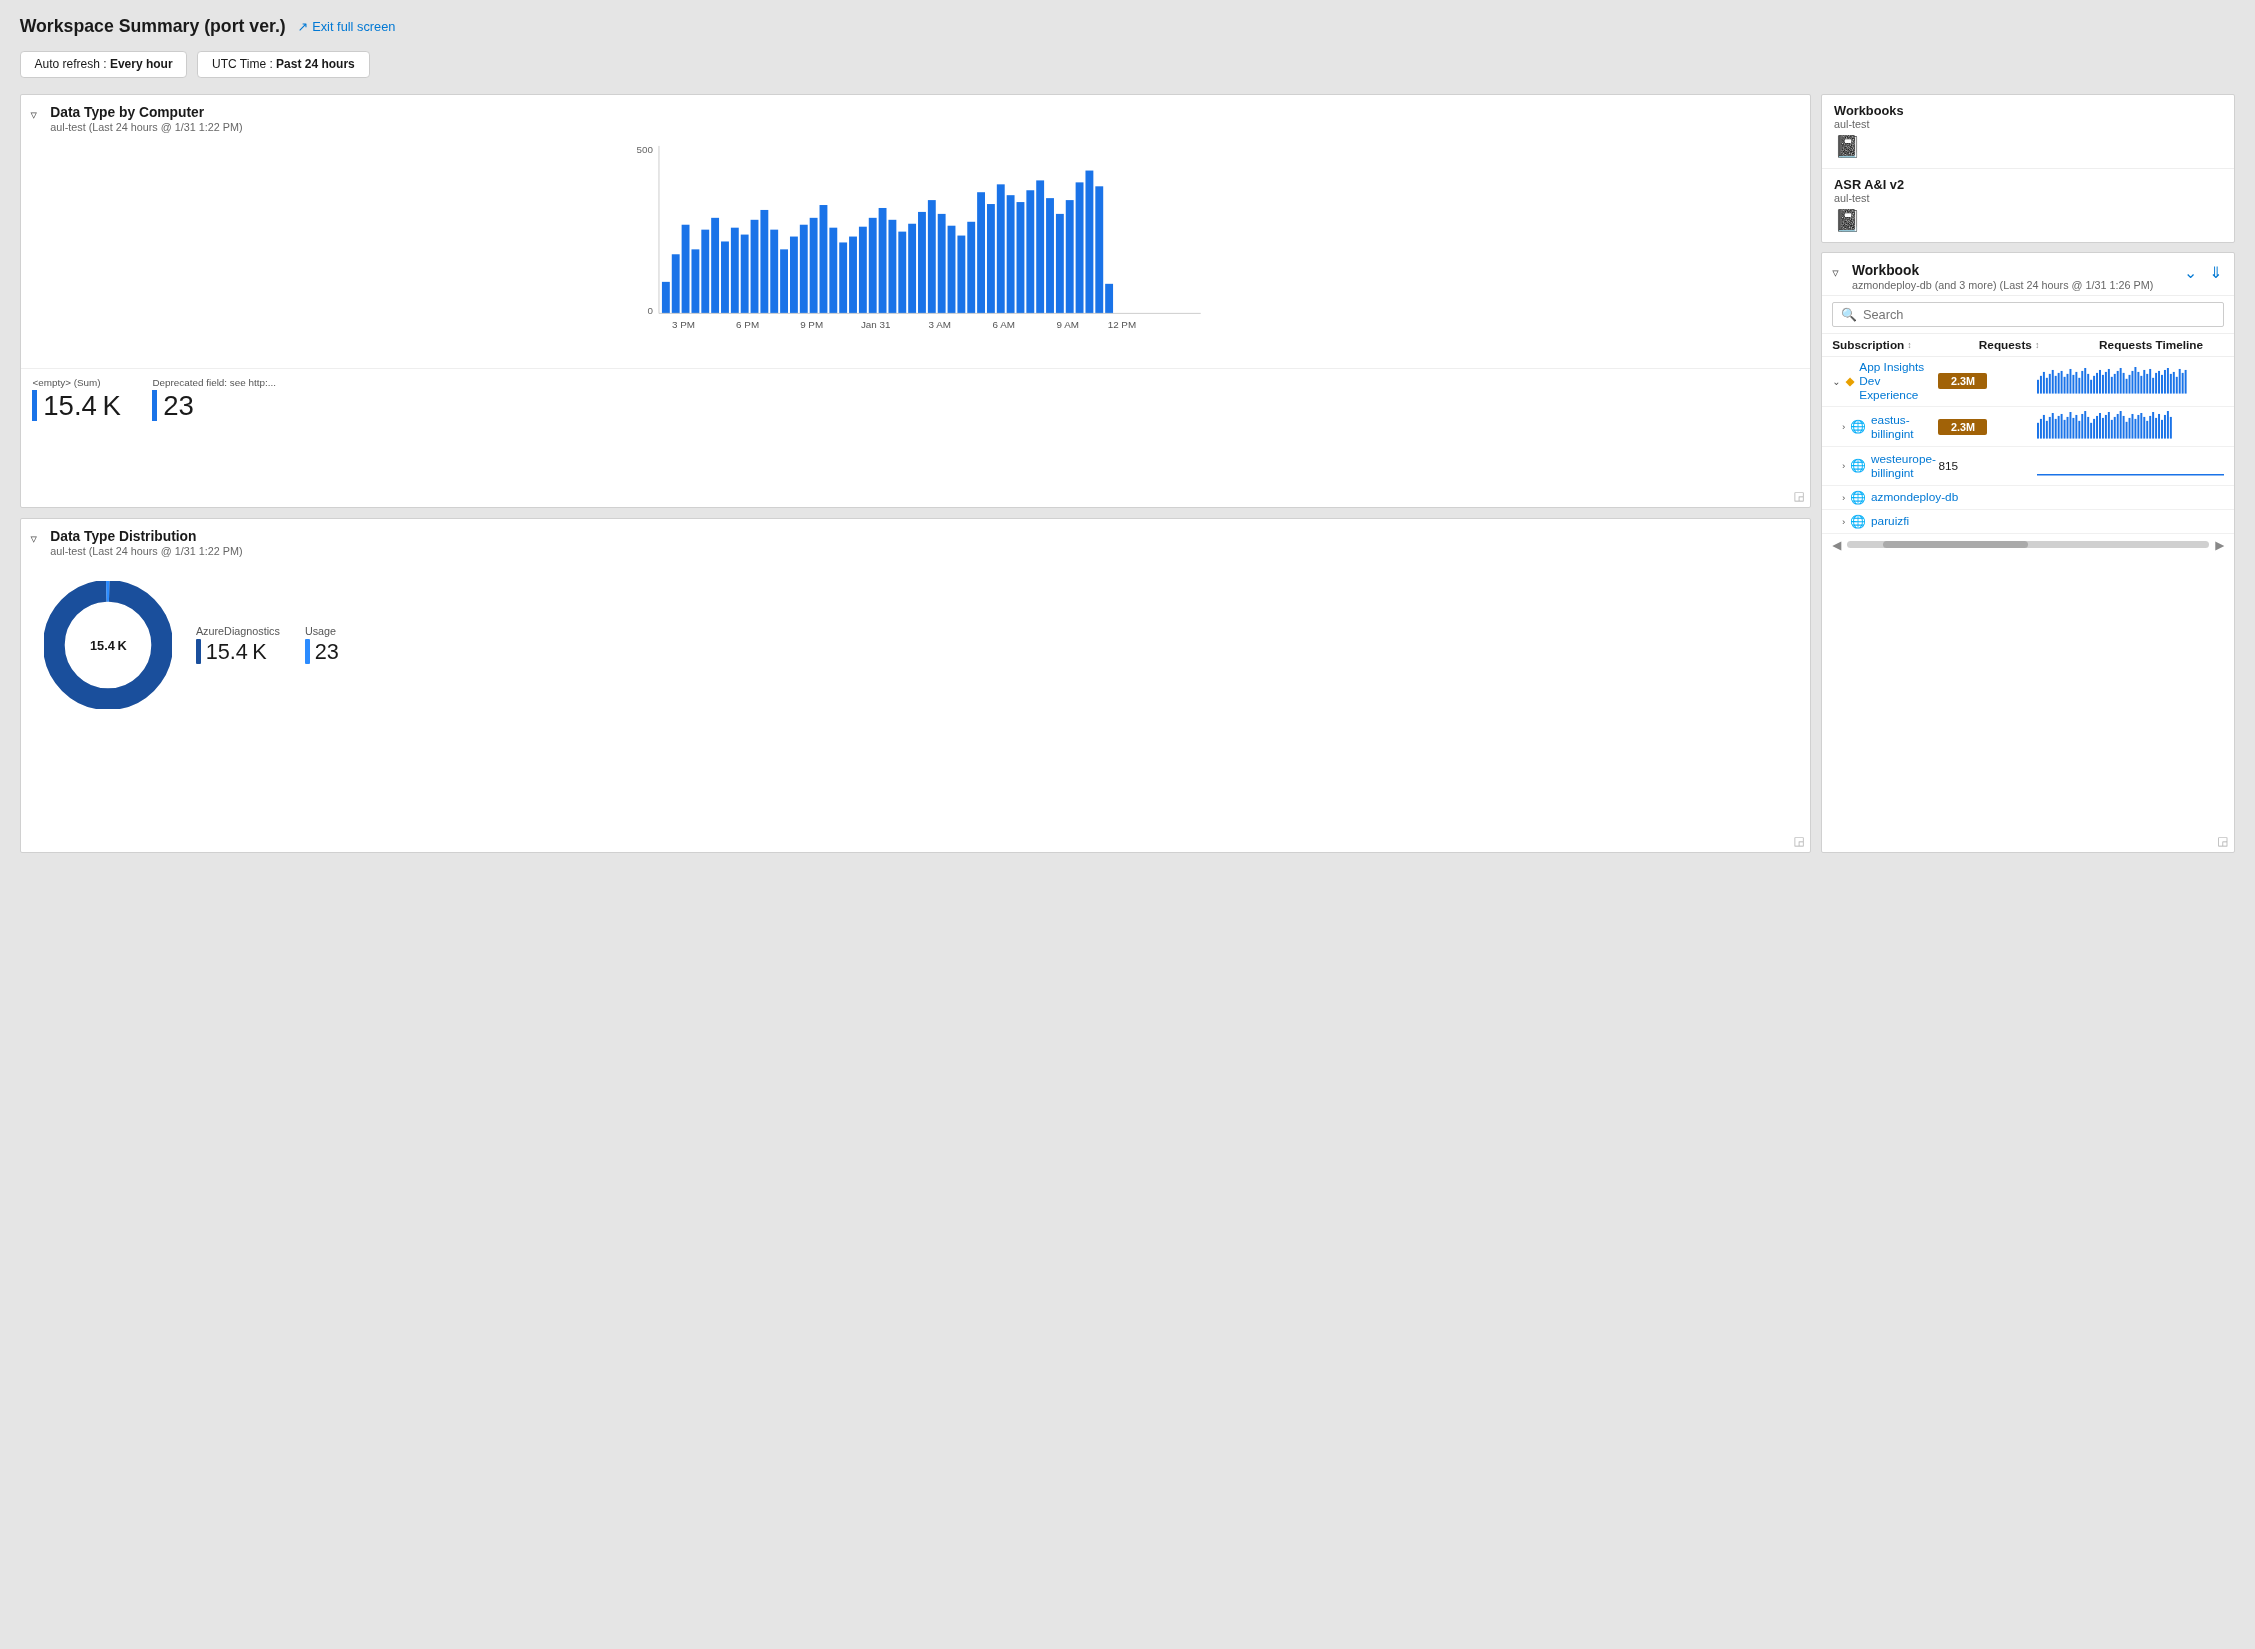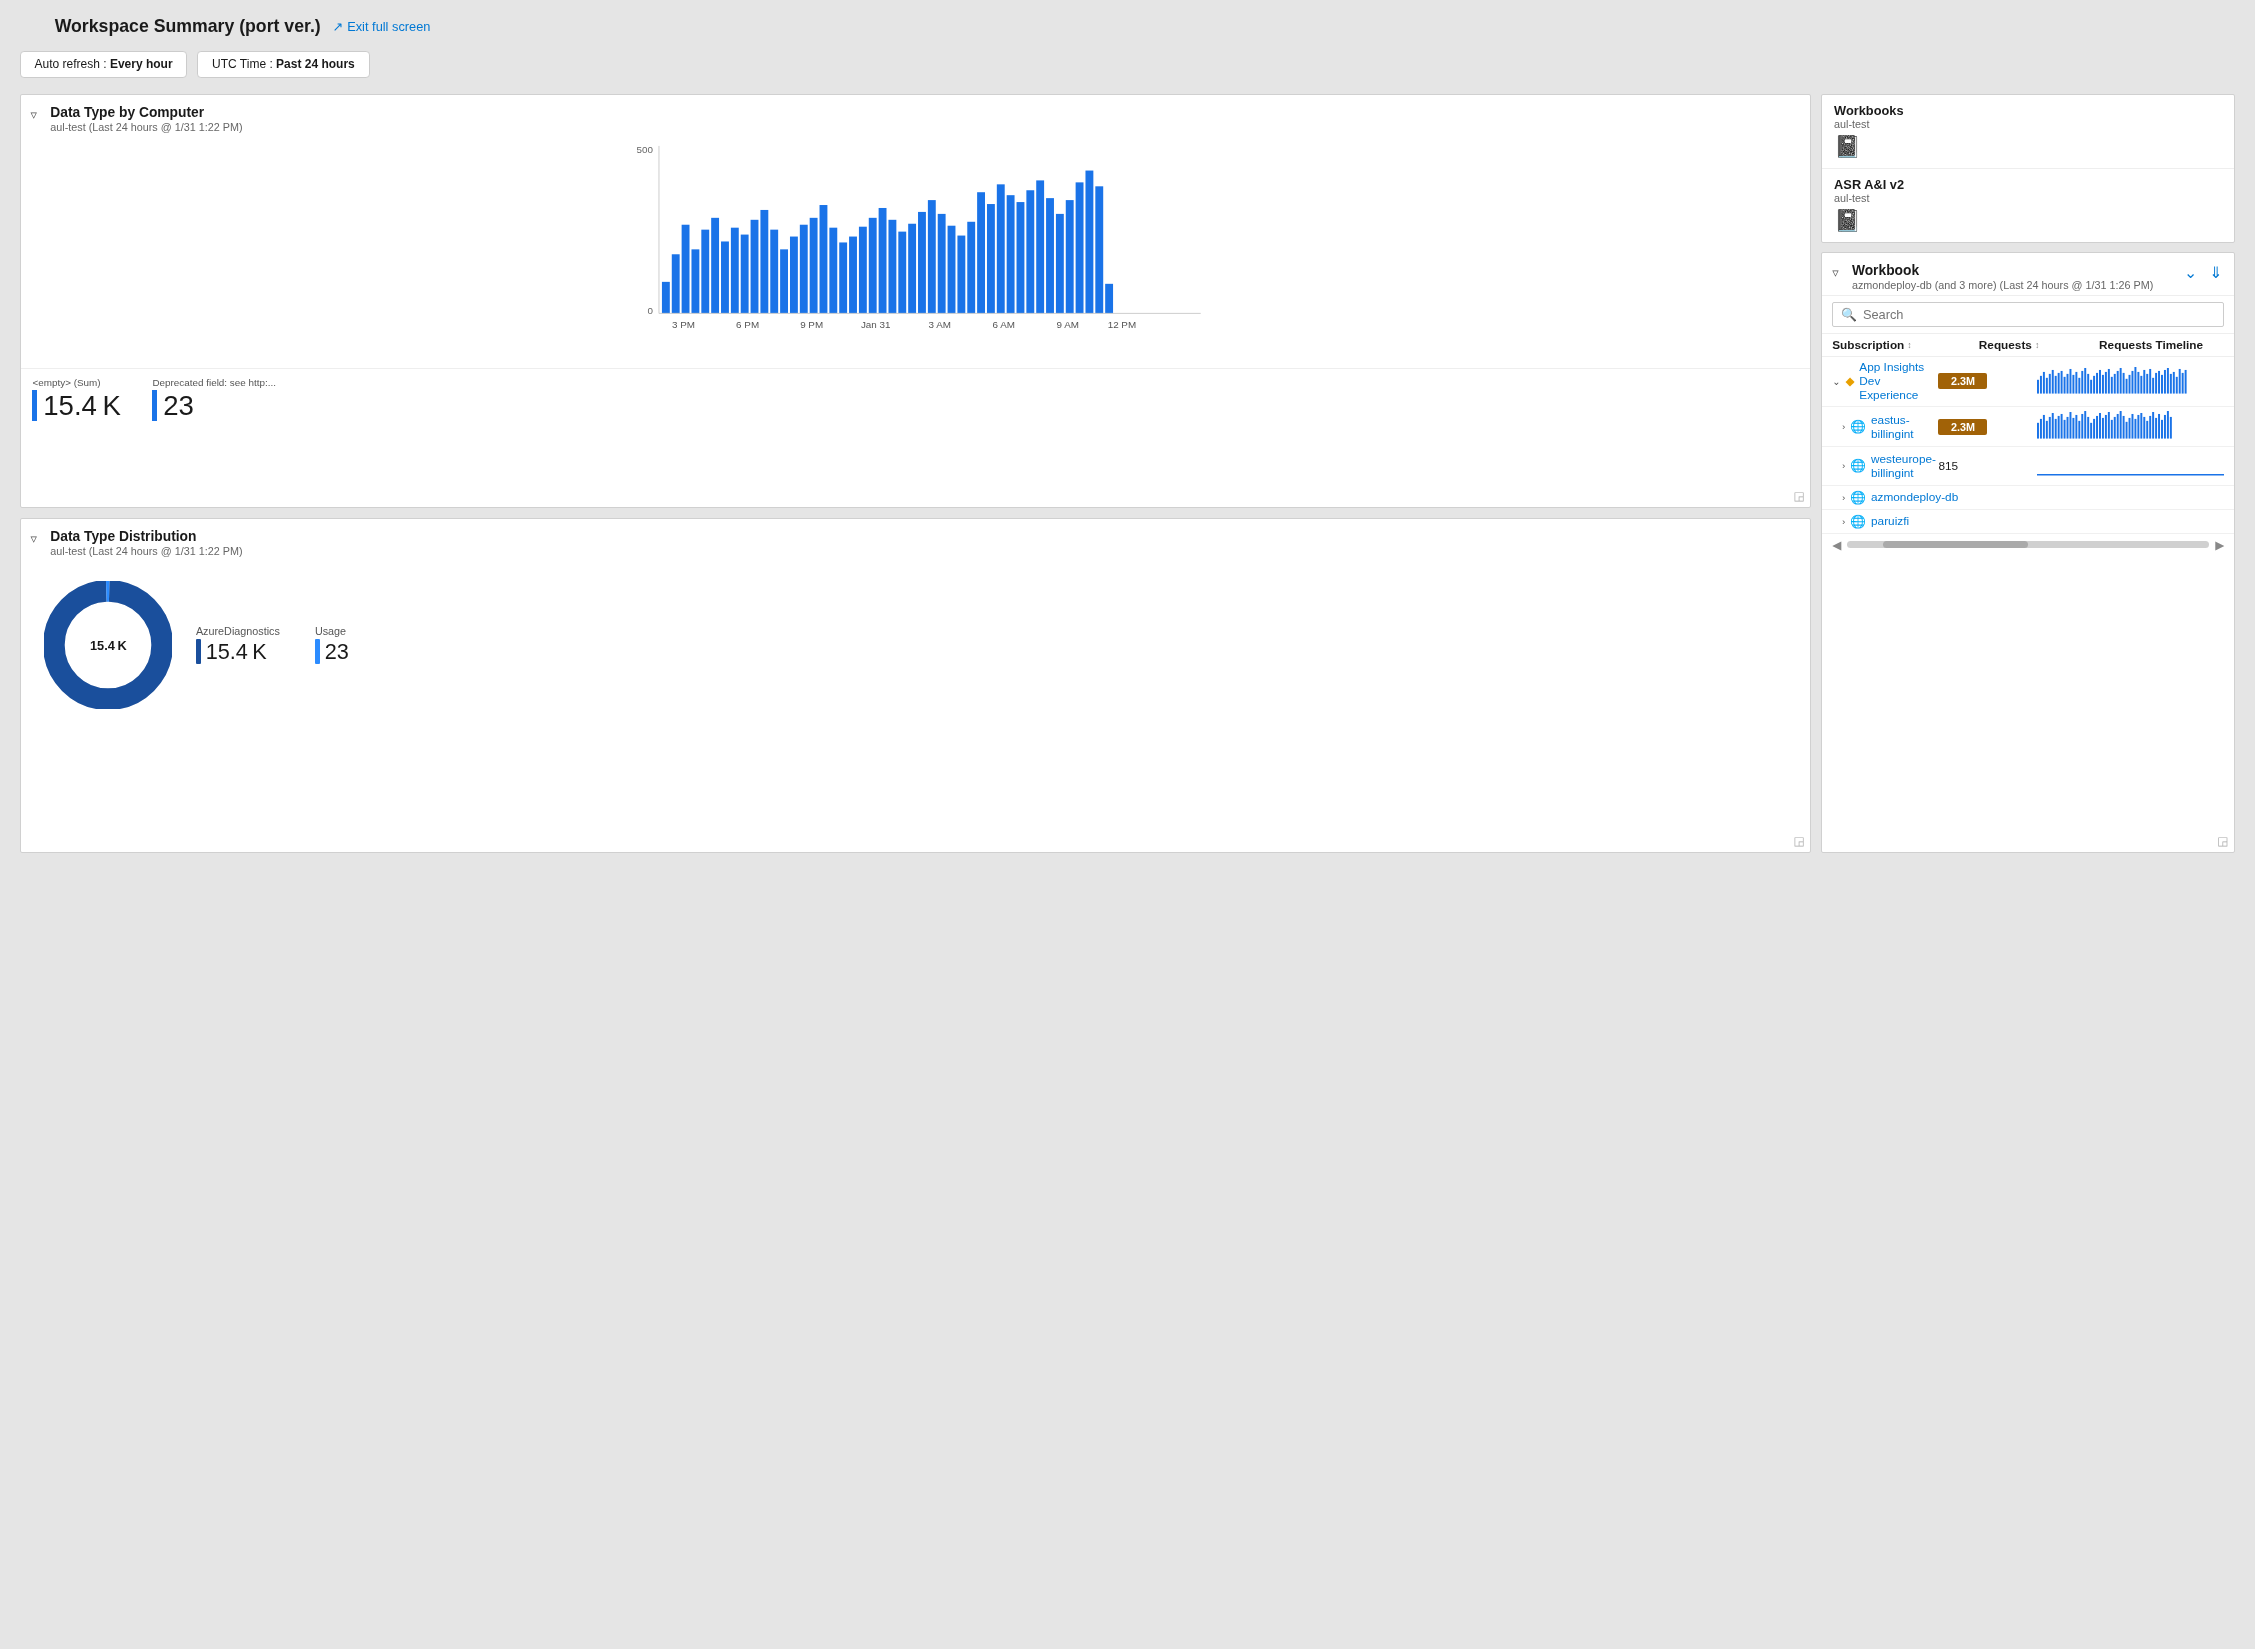"Workspace Summary (port ver.)" .page-title-row { margin-left: 35px -> none }
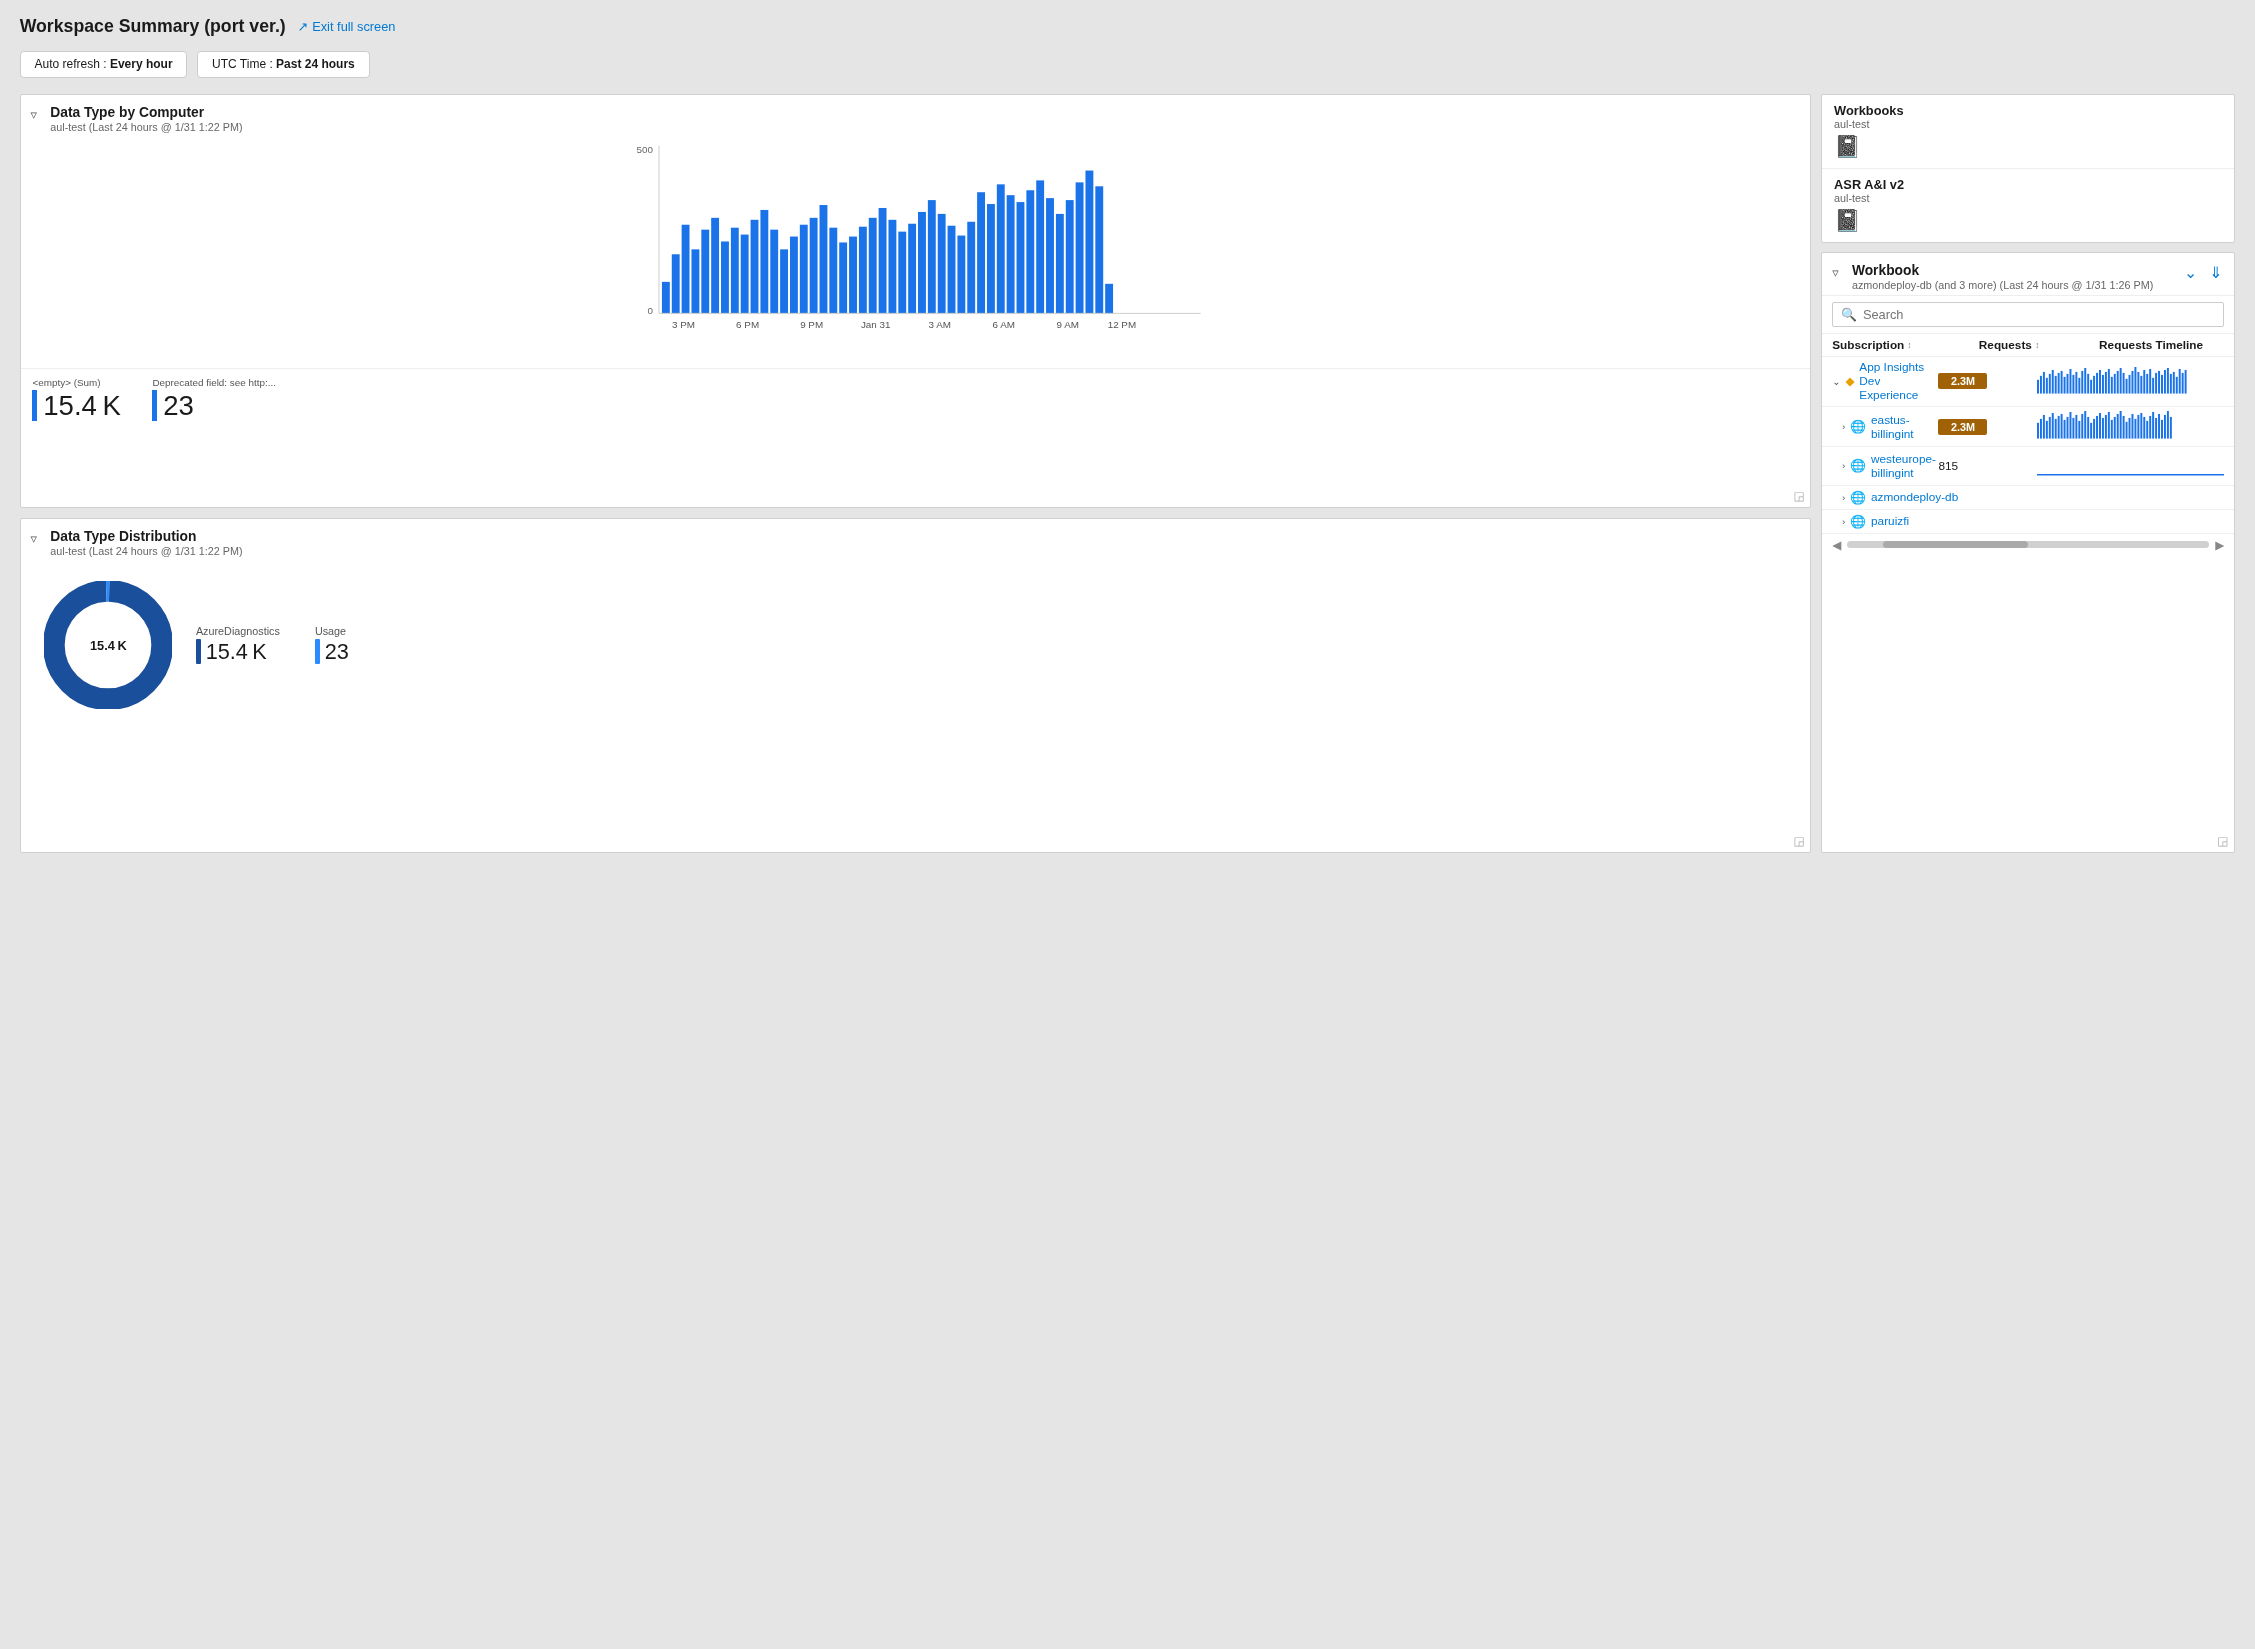"AzureDiagnostics" .dist-legend { gap: 35px -> 25px }
